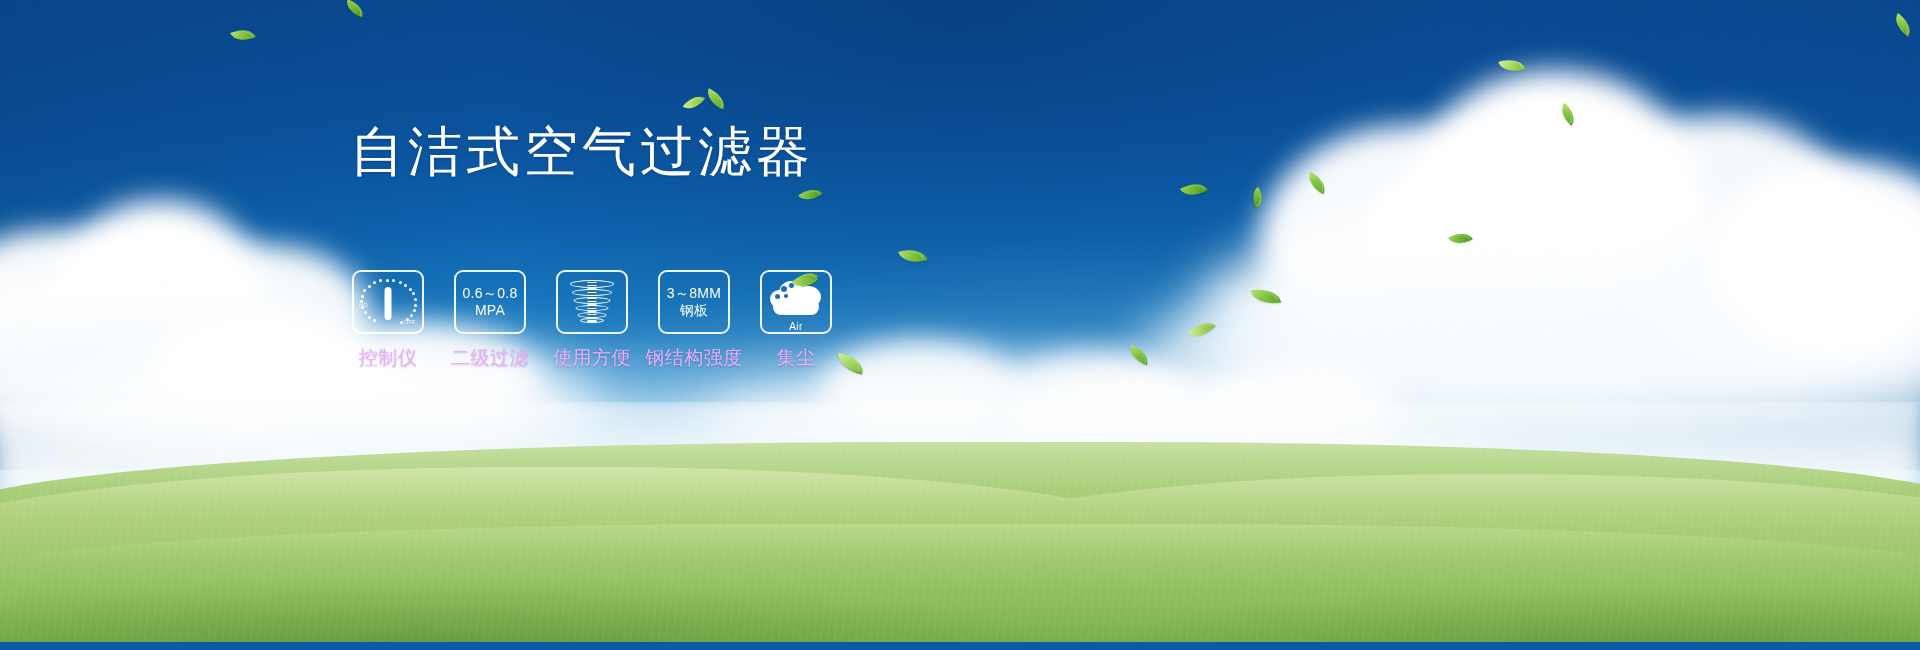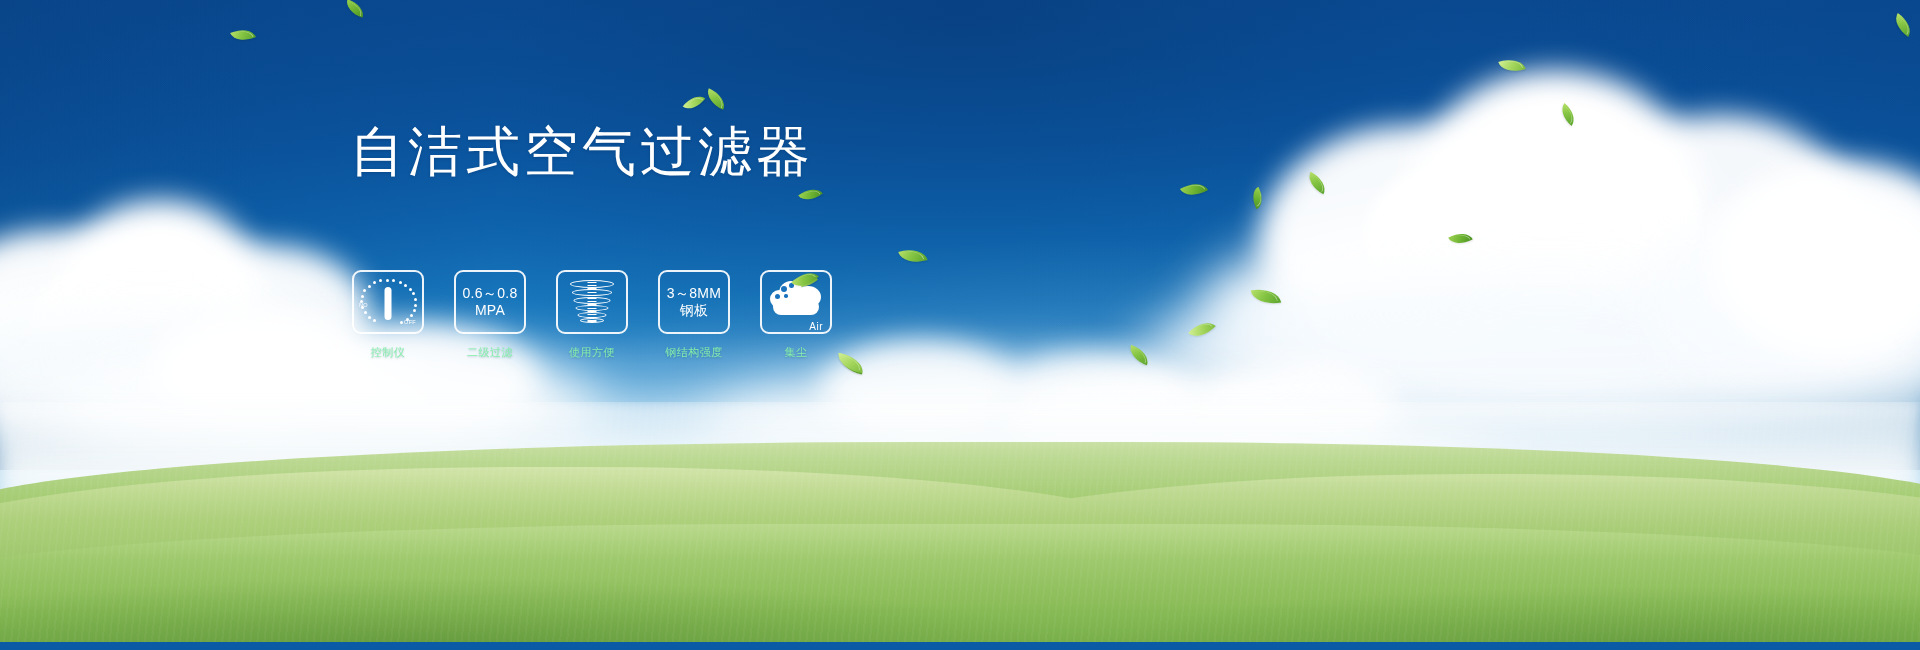"Air" .cloudicon .air { text-align: right -> center }
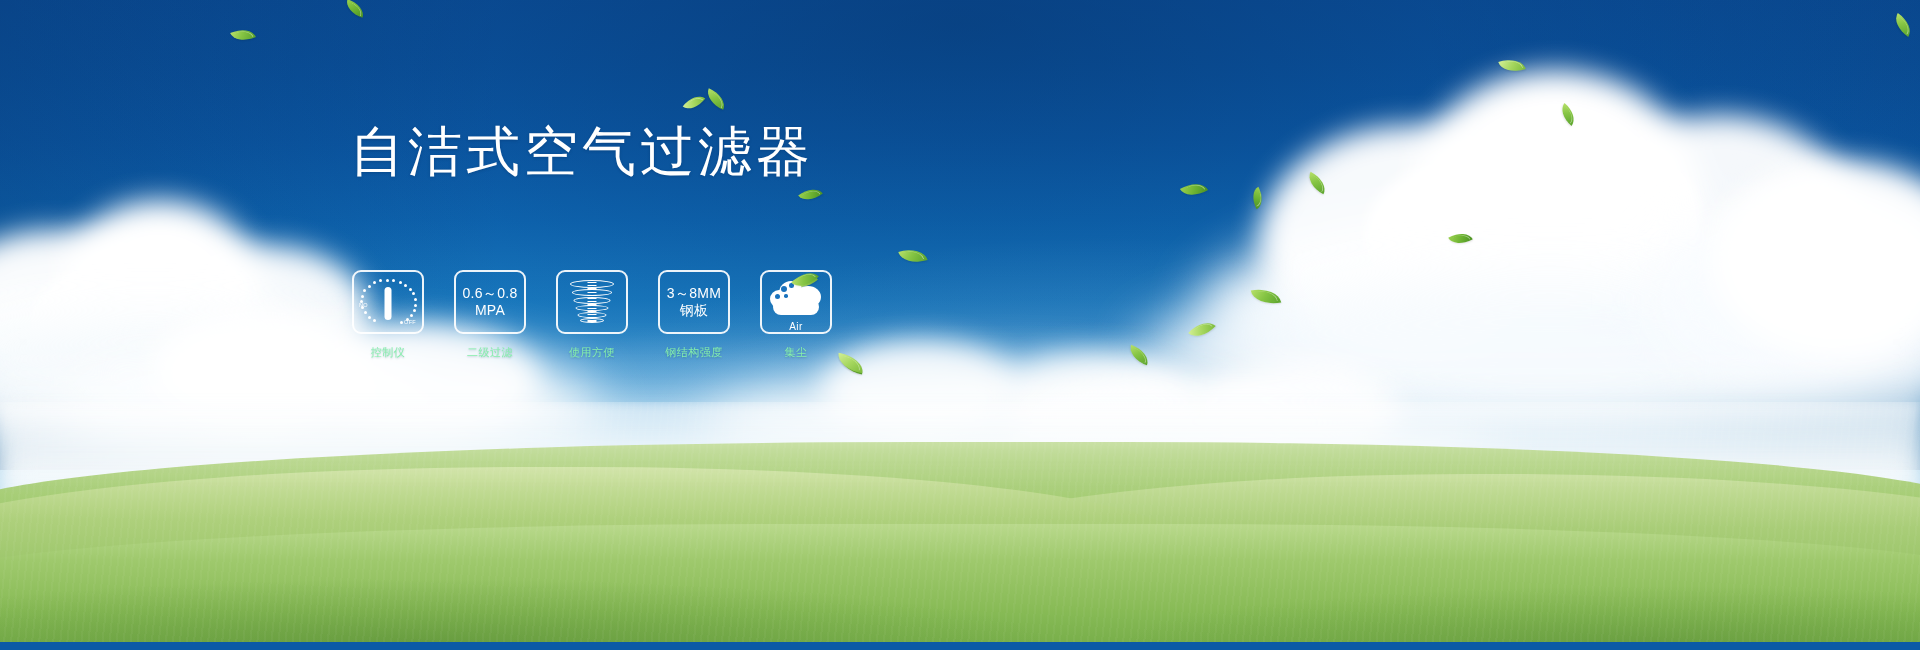"控制仪" .flabel { color: #86efac -> #f0abfc; font-size: 11px -> 19px }
